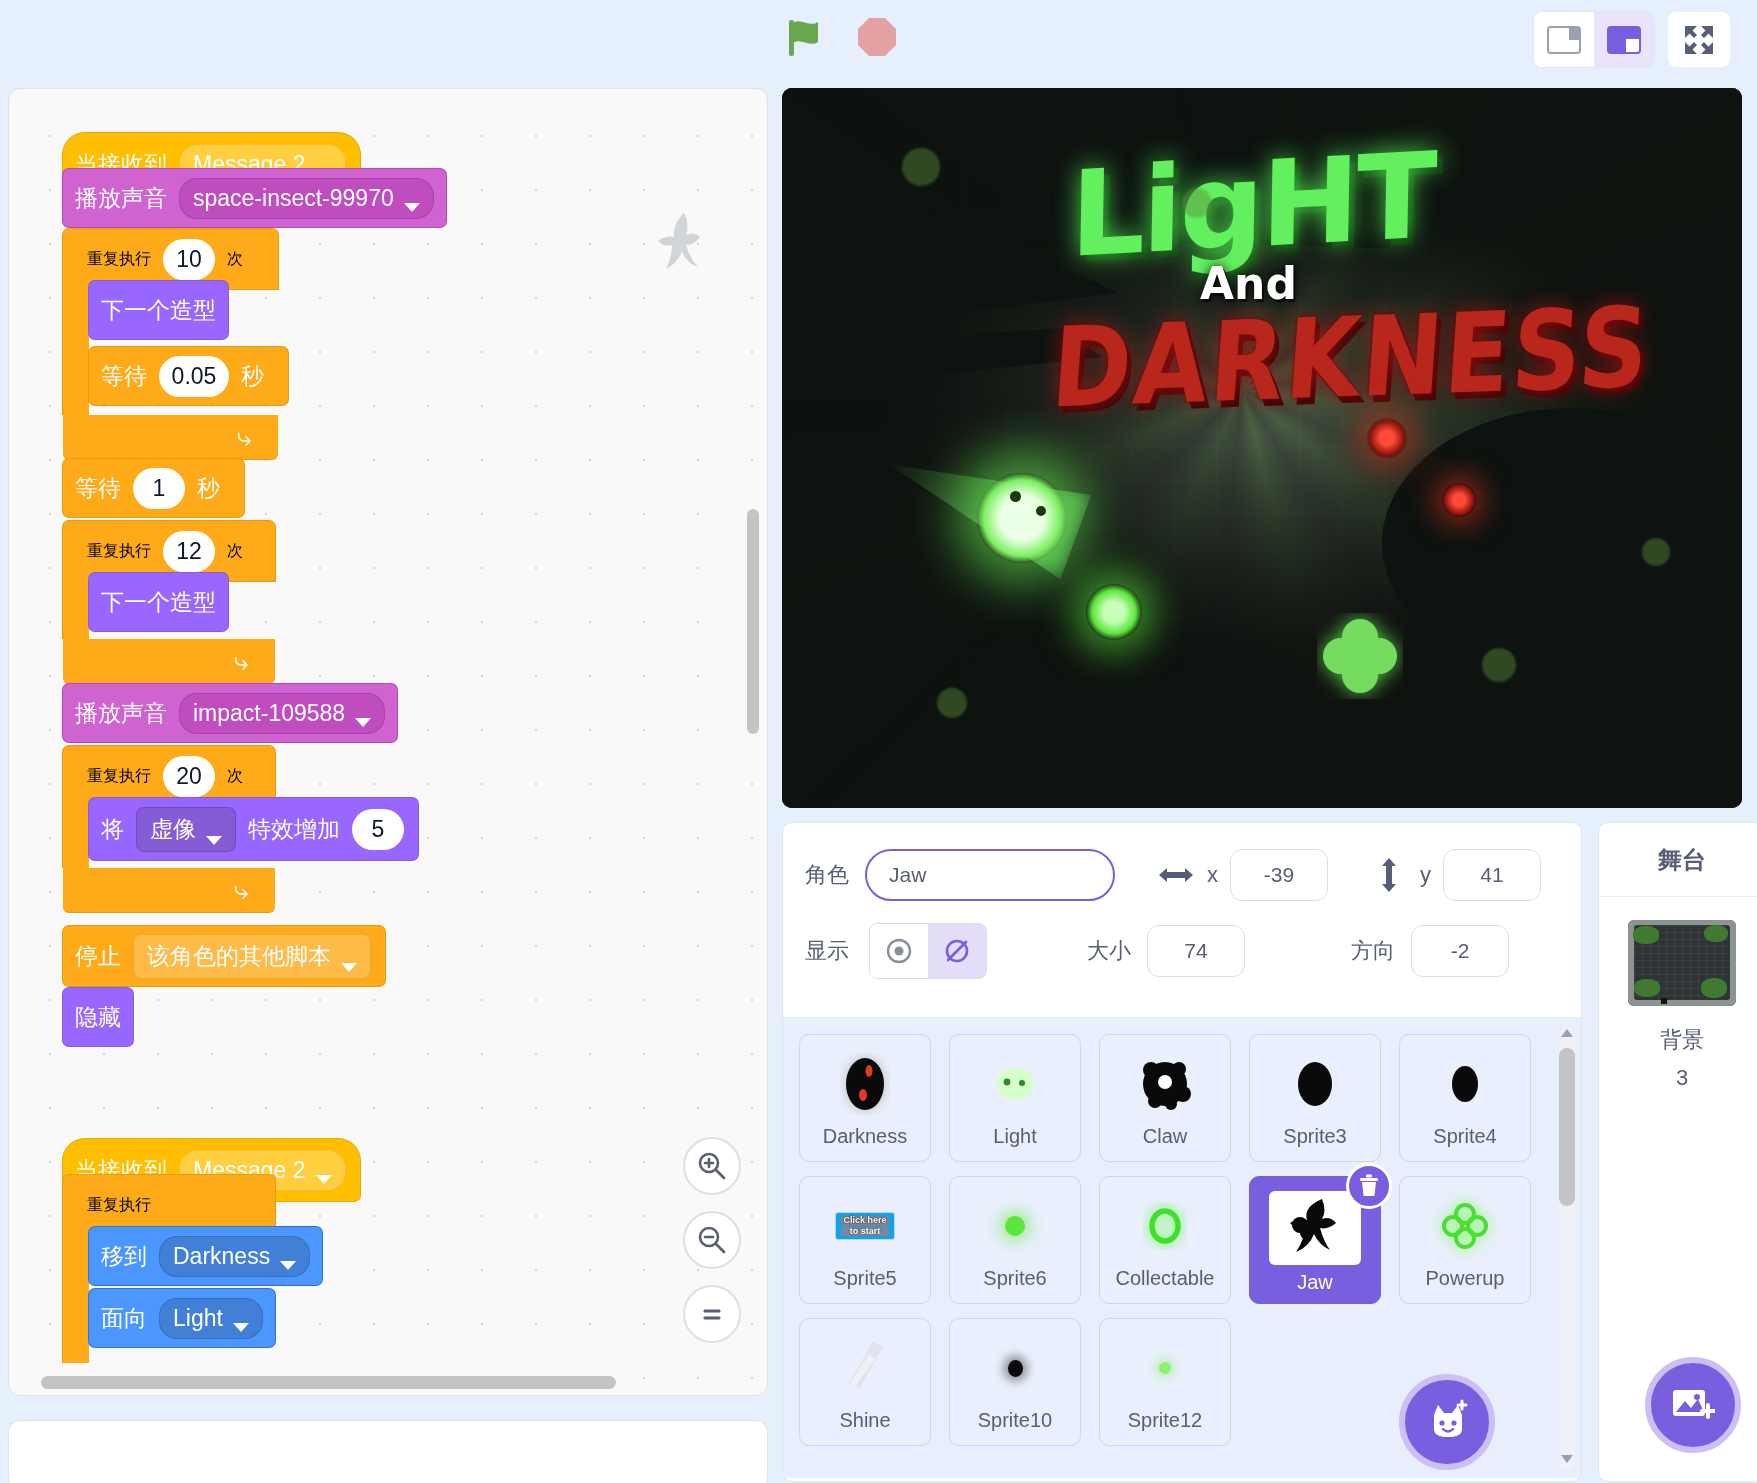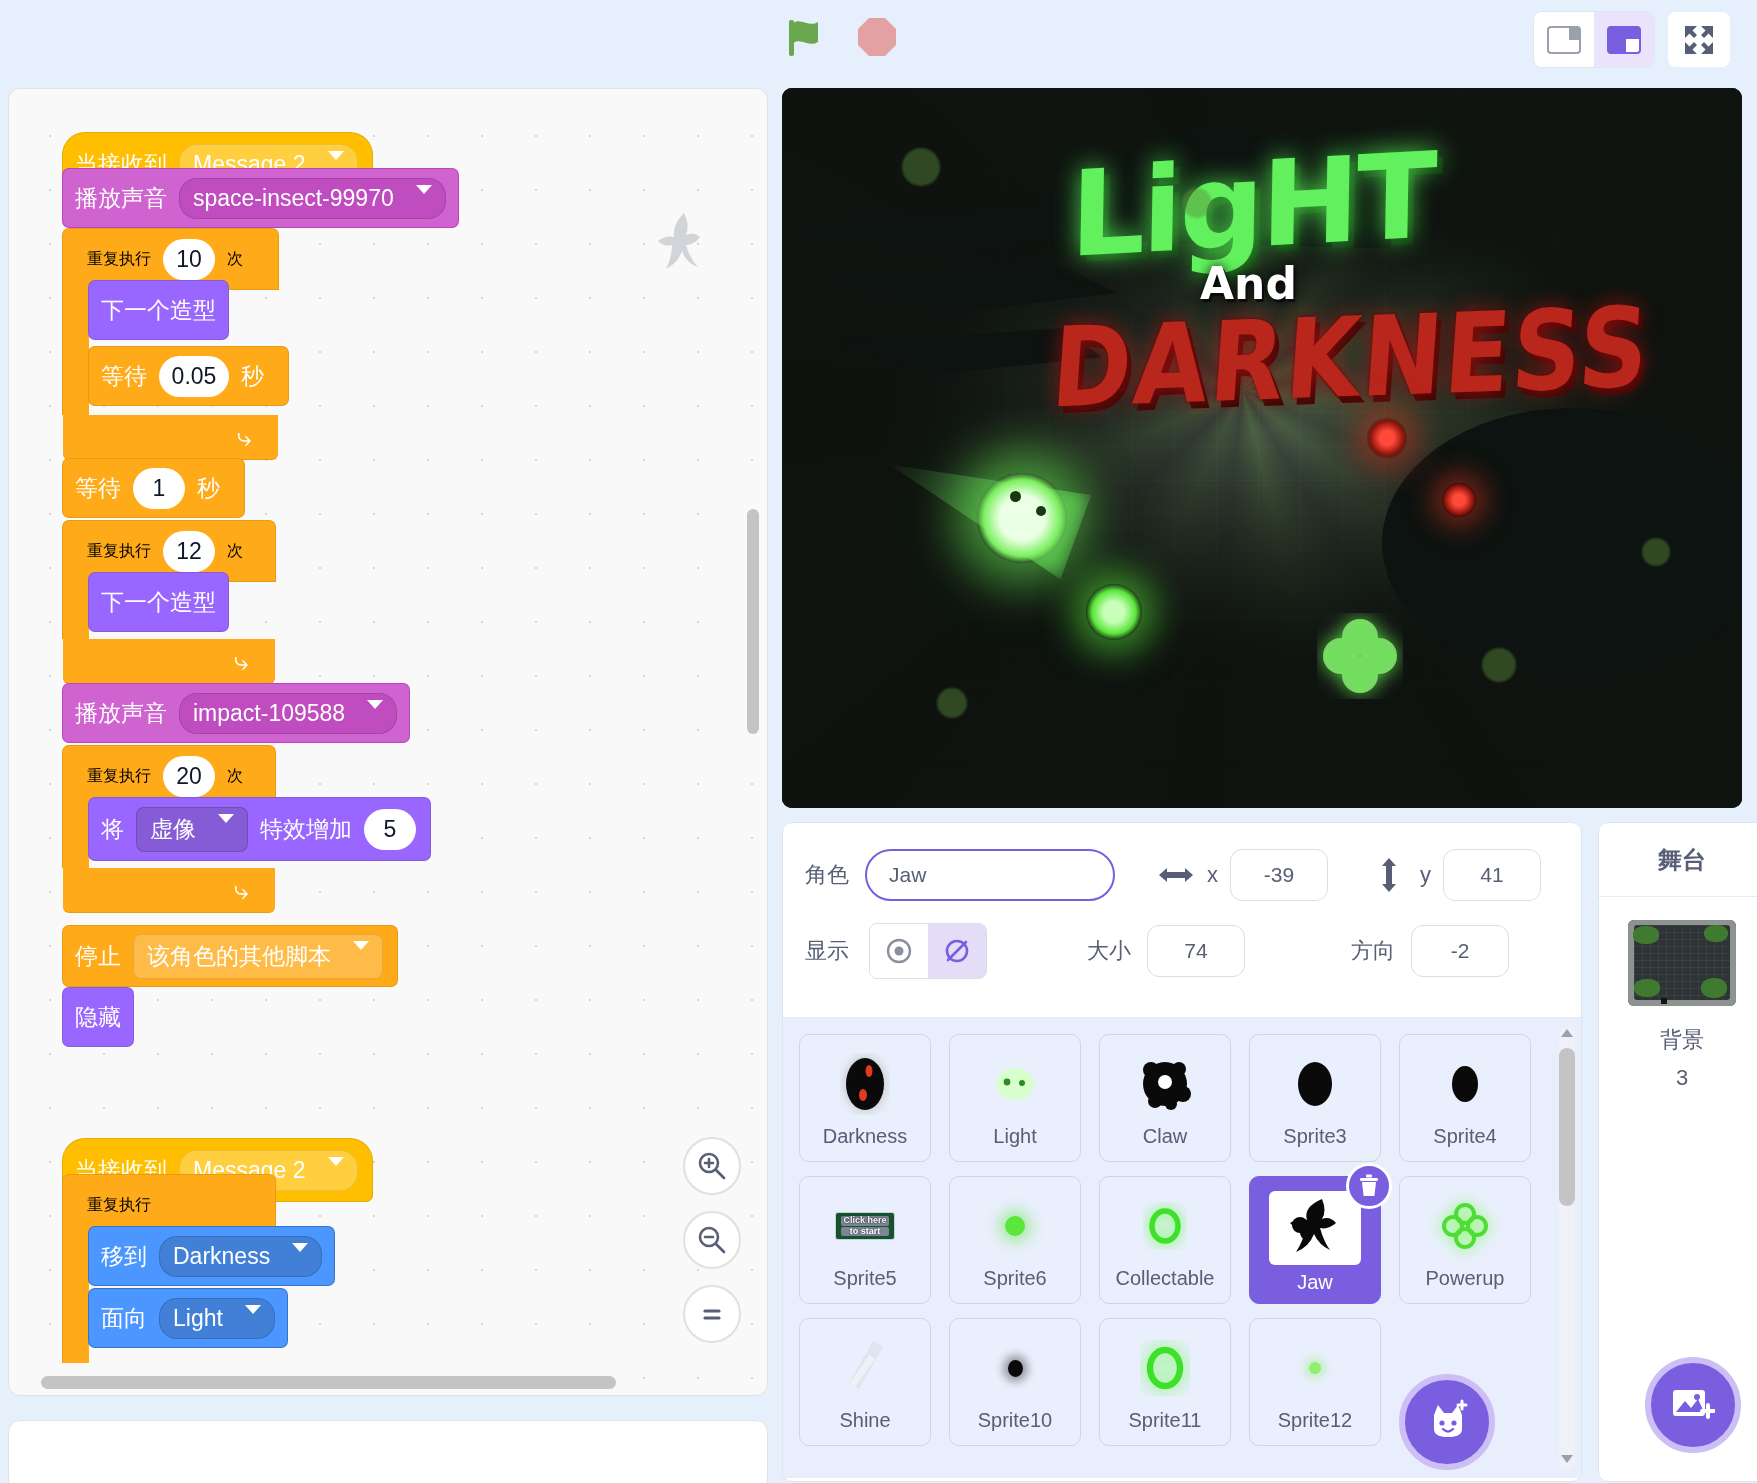"Message 2" .dd { align-items: flex-start -> flex-end; gap: 22px -> 10px }
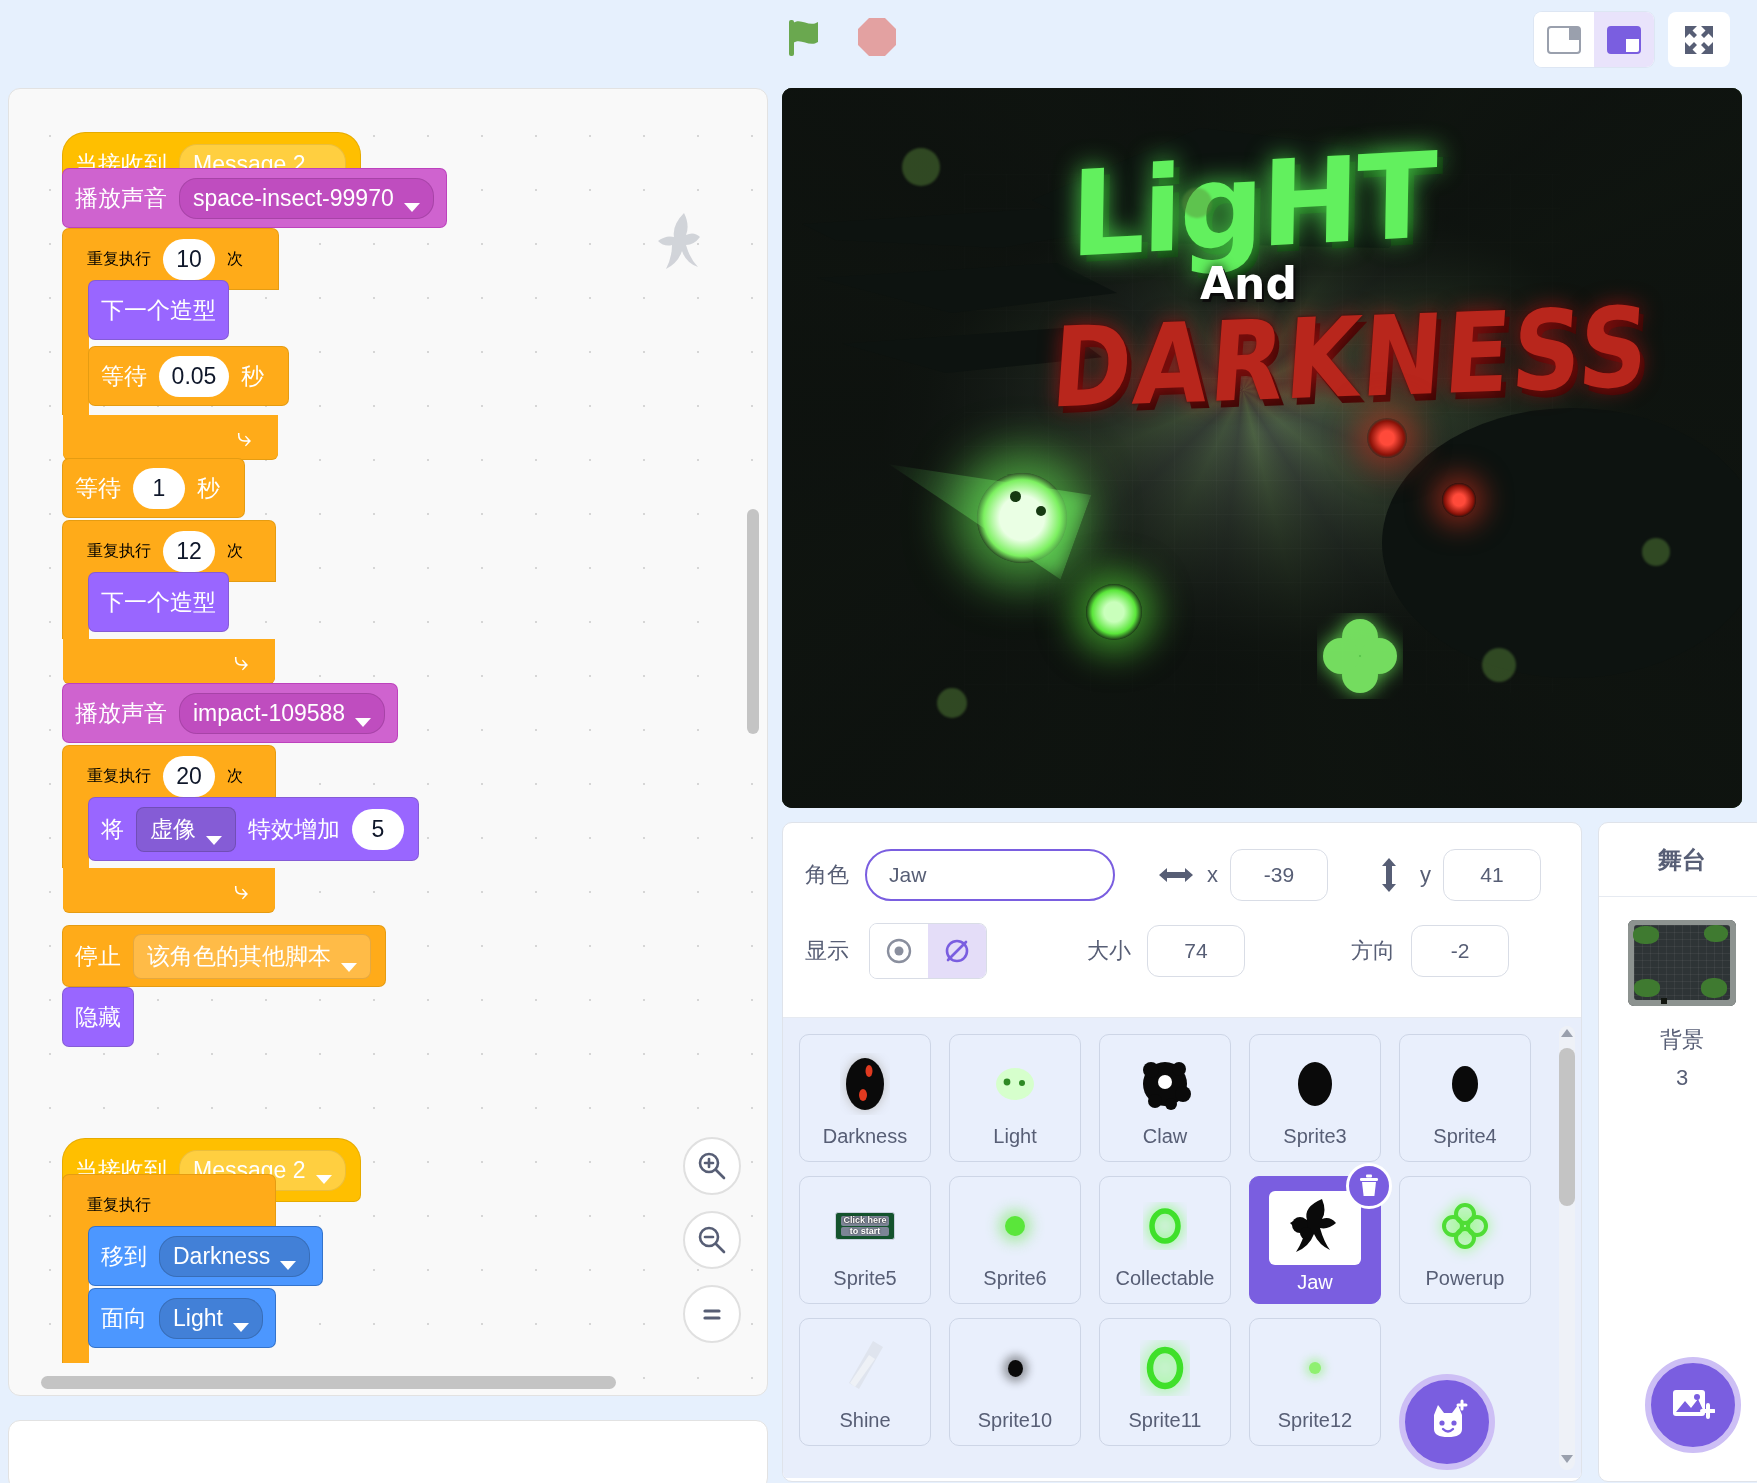"Click here" div { background: #14532d -> #0ea5e9 }
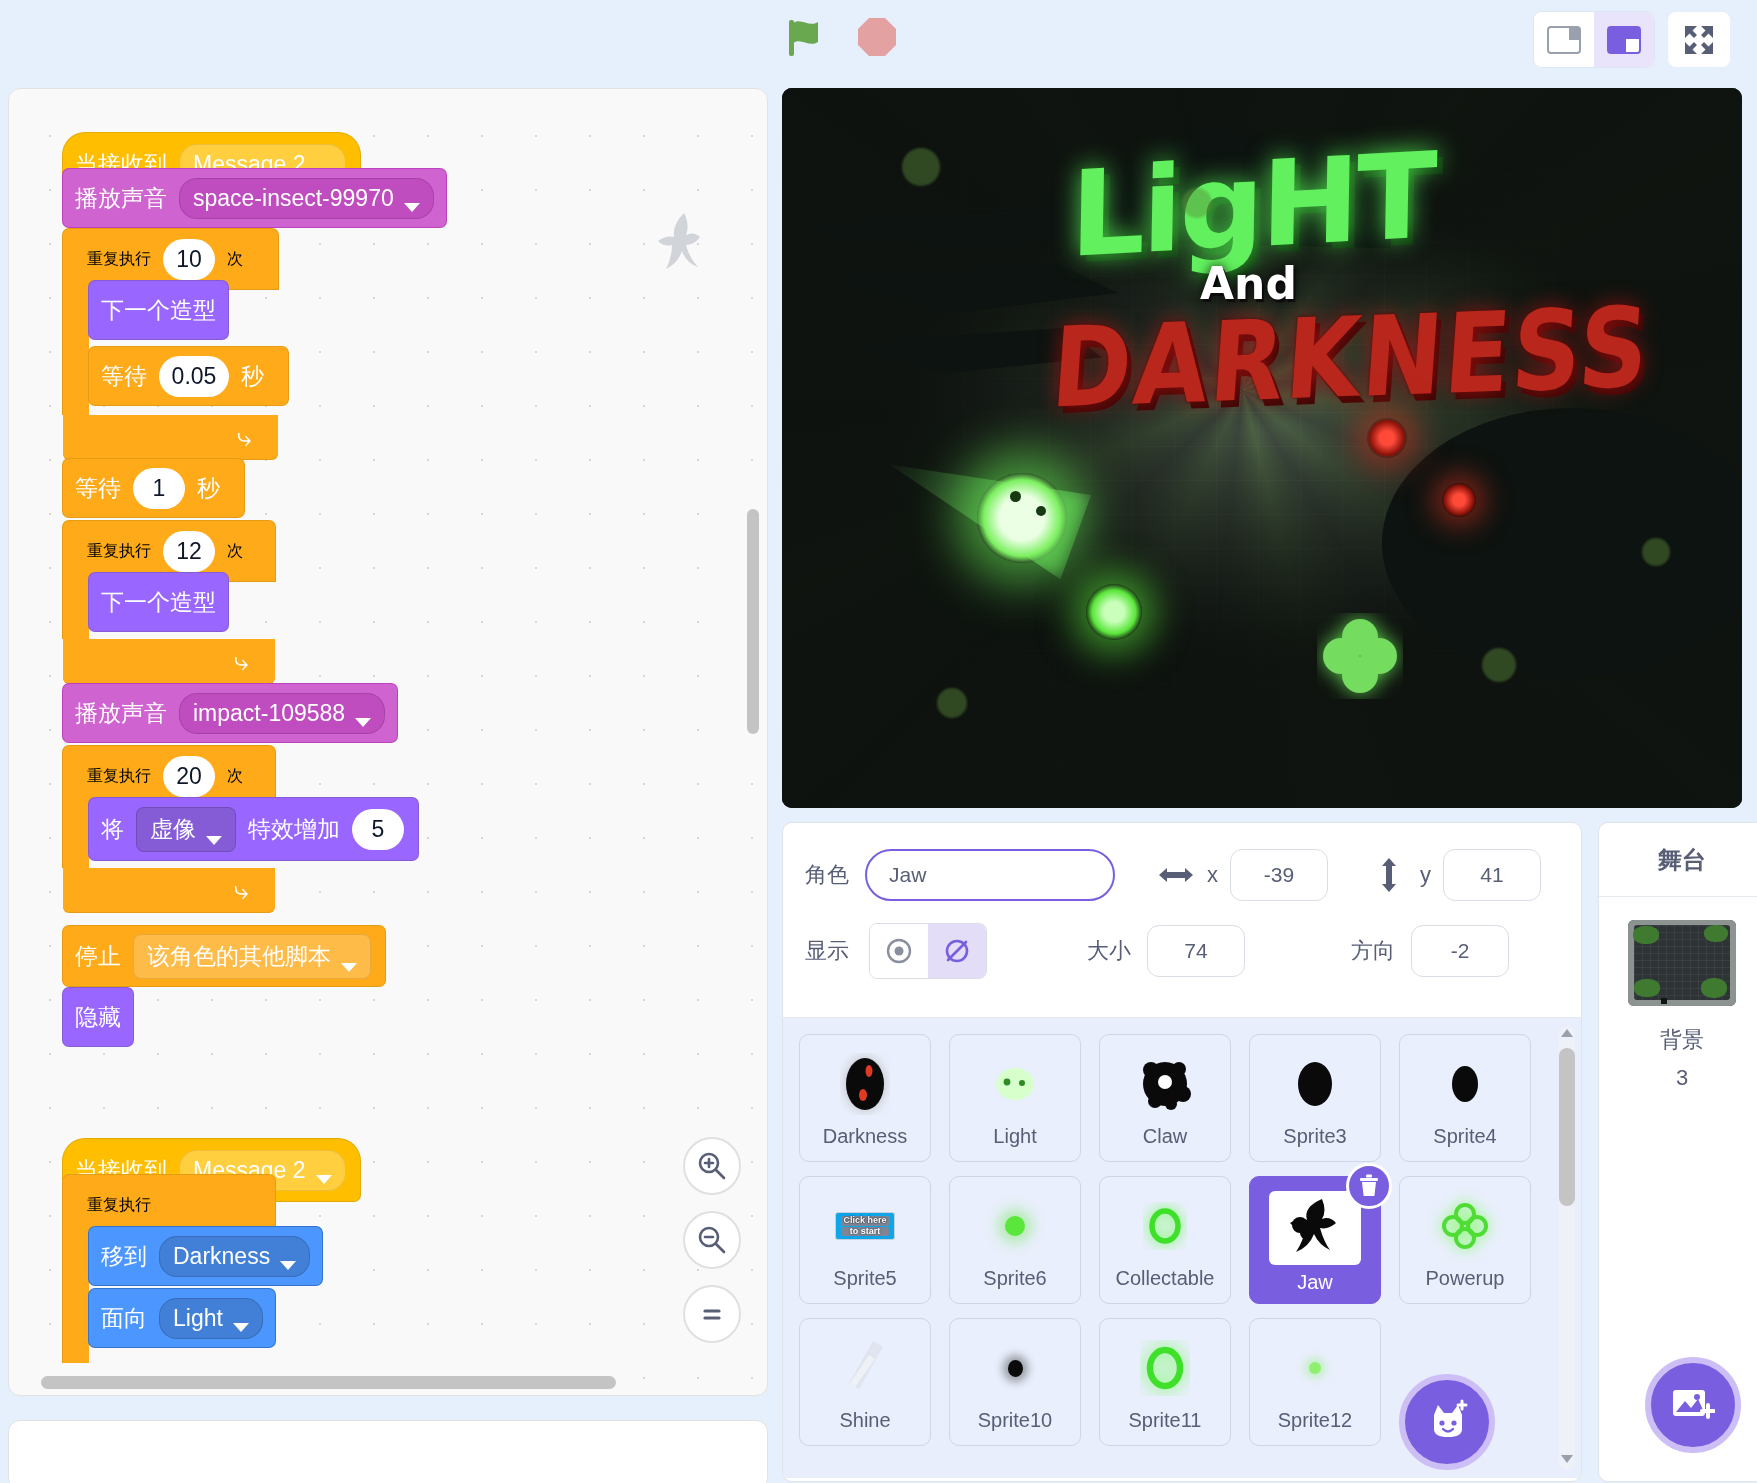"Sprite11" div.sp-card { html: <div> <div> <svg> <ellipse></ellipse> </svg> </div> <div>Sprite11</div> </div> -> none }
